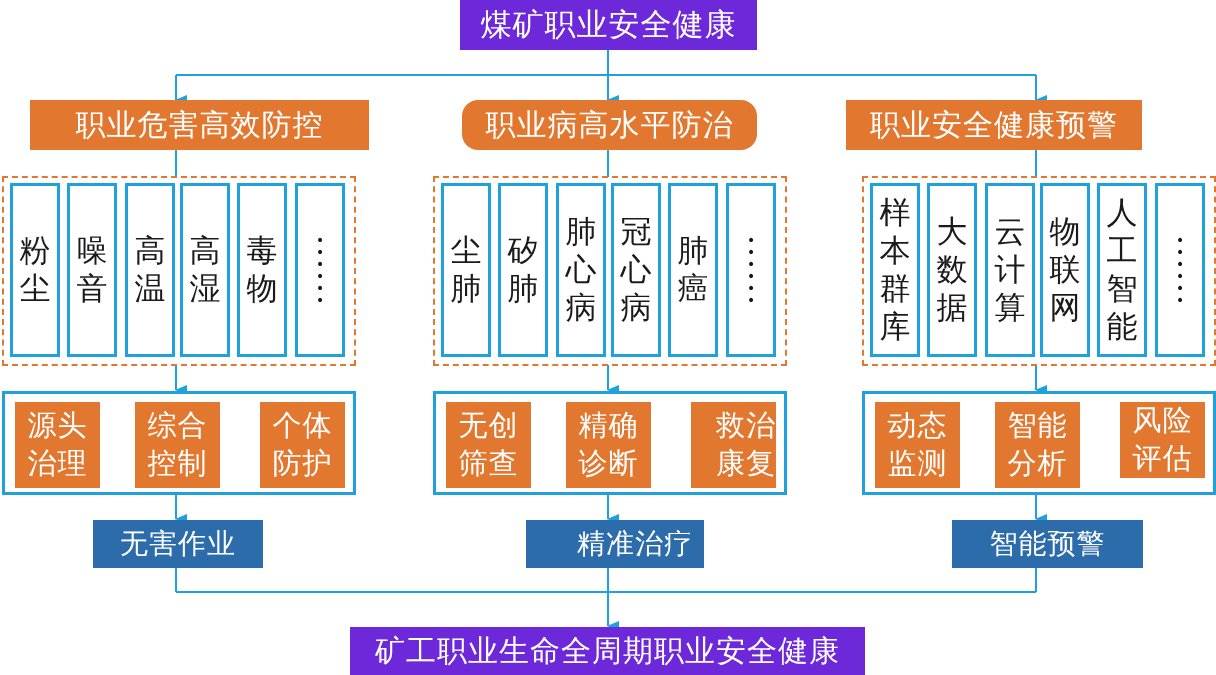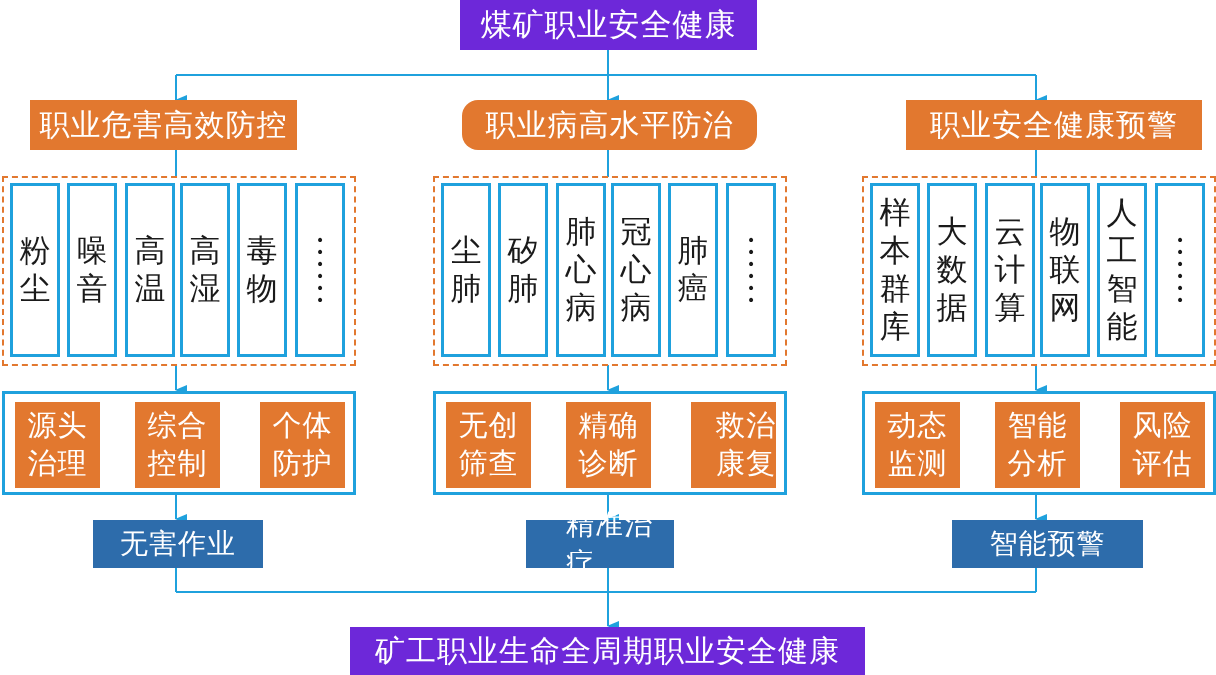"职业危害高效防控" div.abs { width: 267px -> 339px }
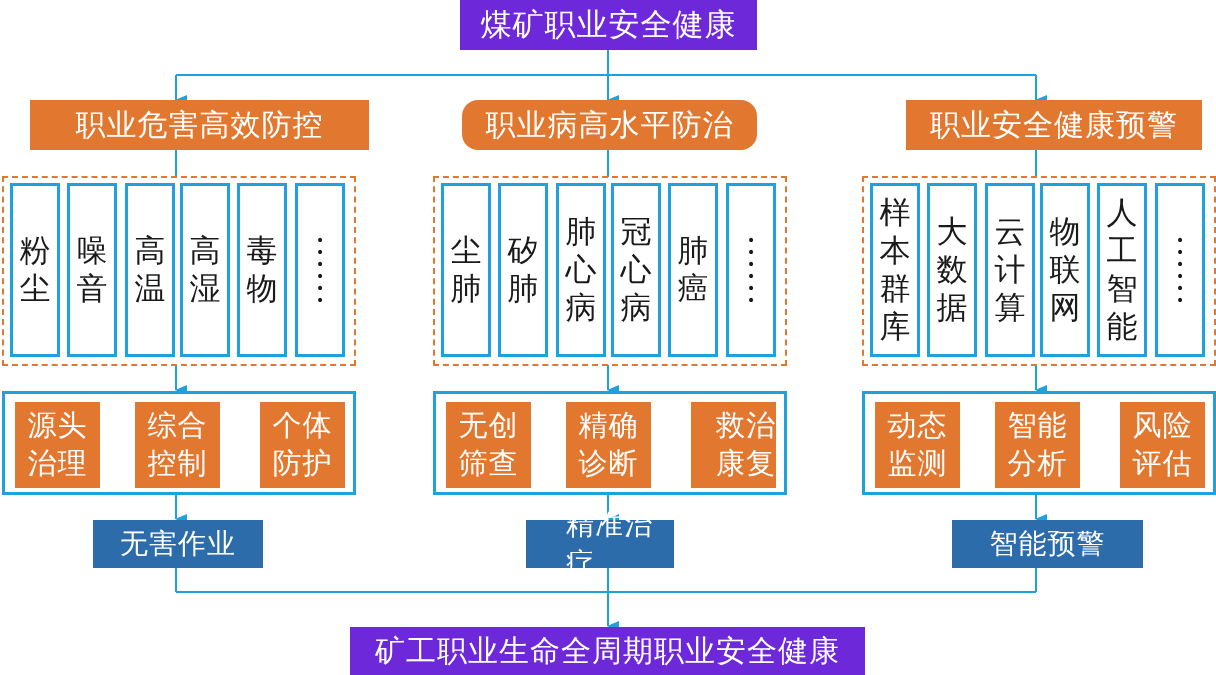"职业安全健康预警" div.abs { left: 906px -> 846px }
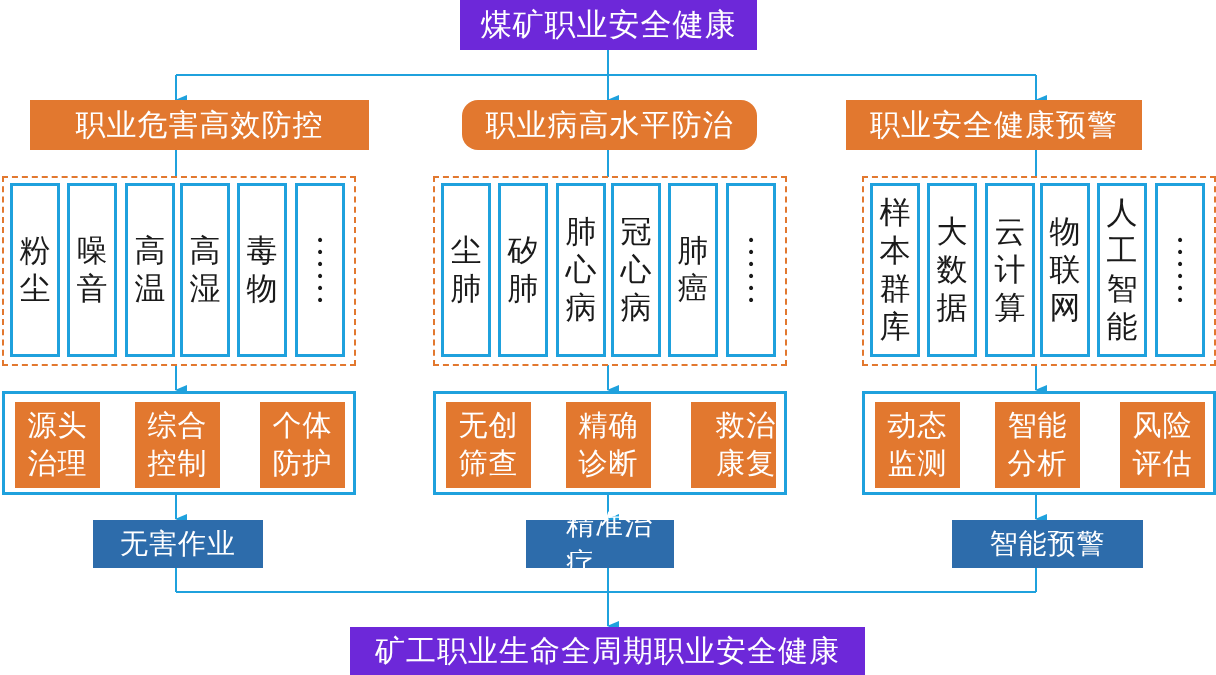"风险" div.abs { height: 86px -> 76px }
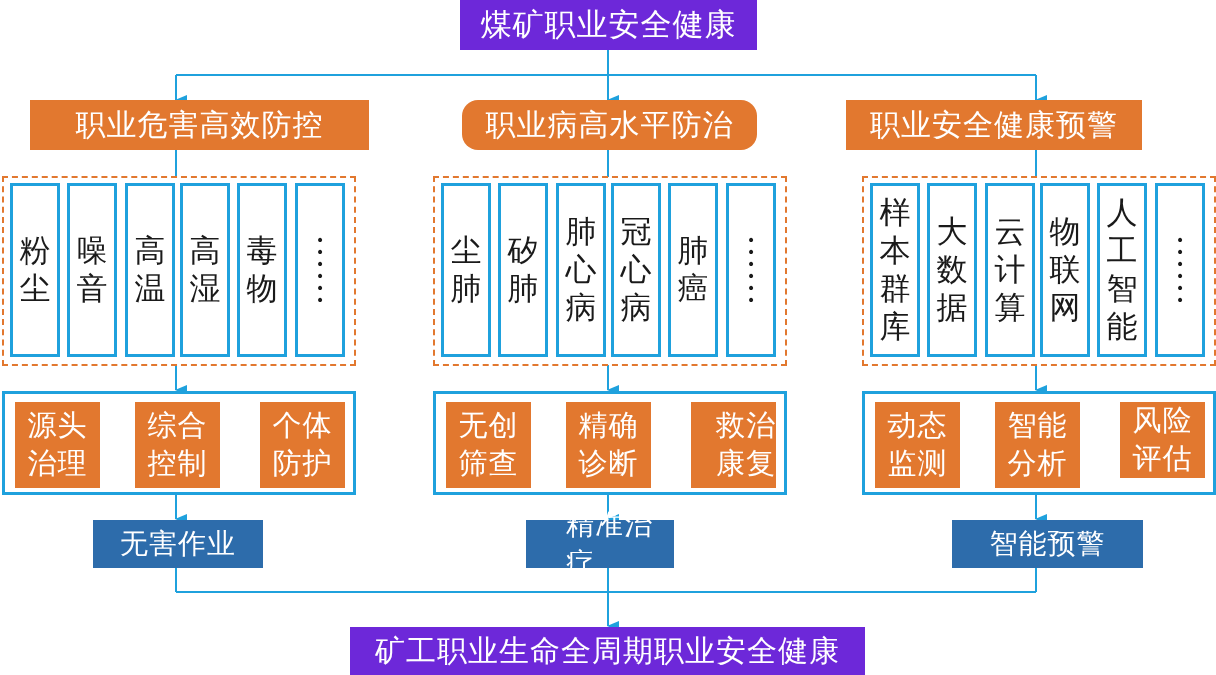"精准治疗" div.abs { width: 148px -> 178px }
